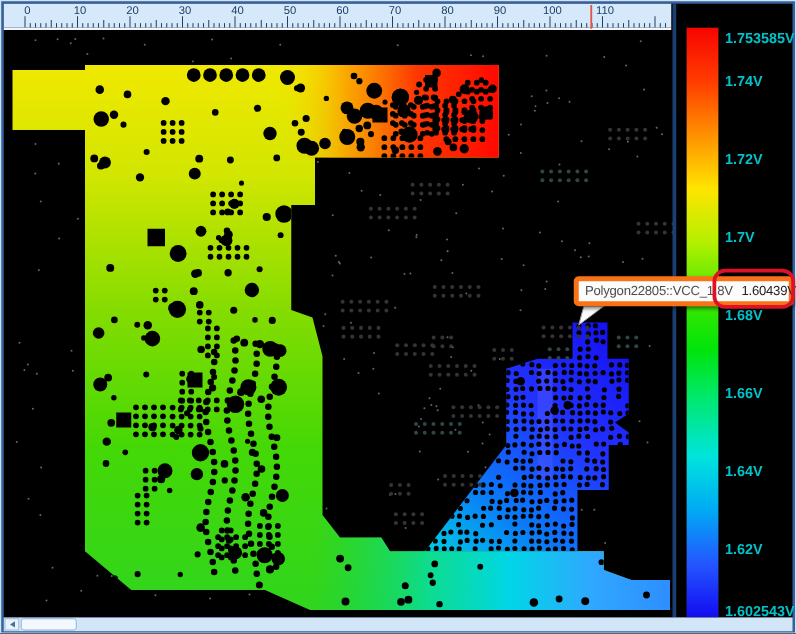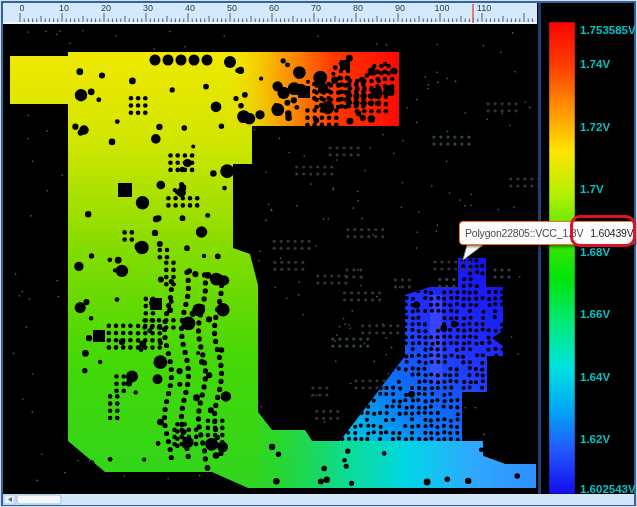"Polygon22805::VCC_1.8V" #tooltip { border: 1px solid #f97316 -> 4px solid #f97316 }
